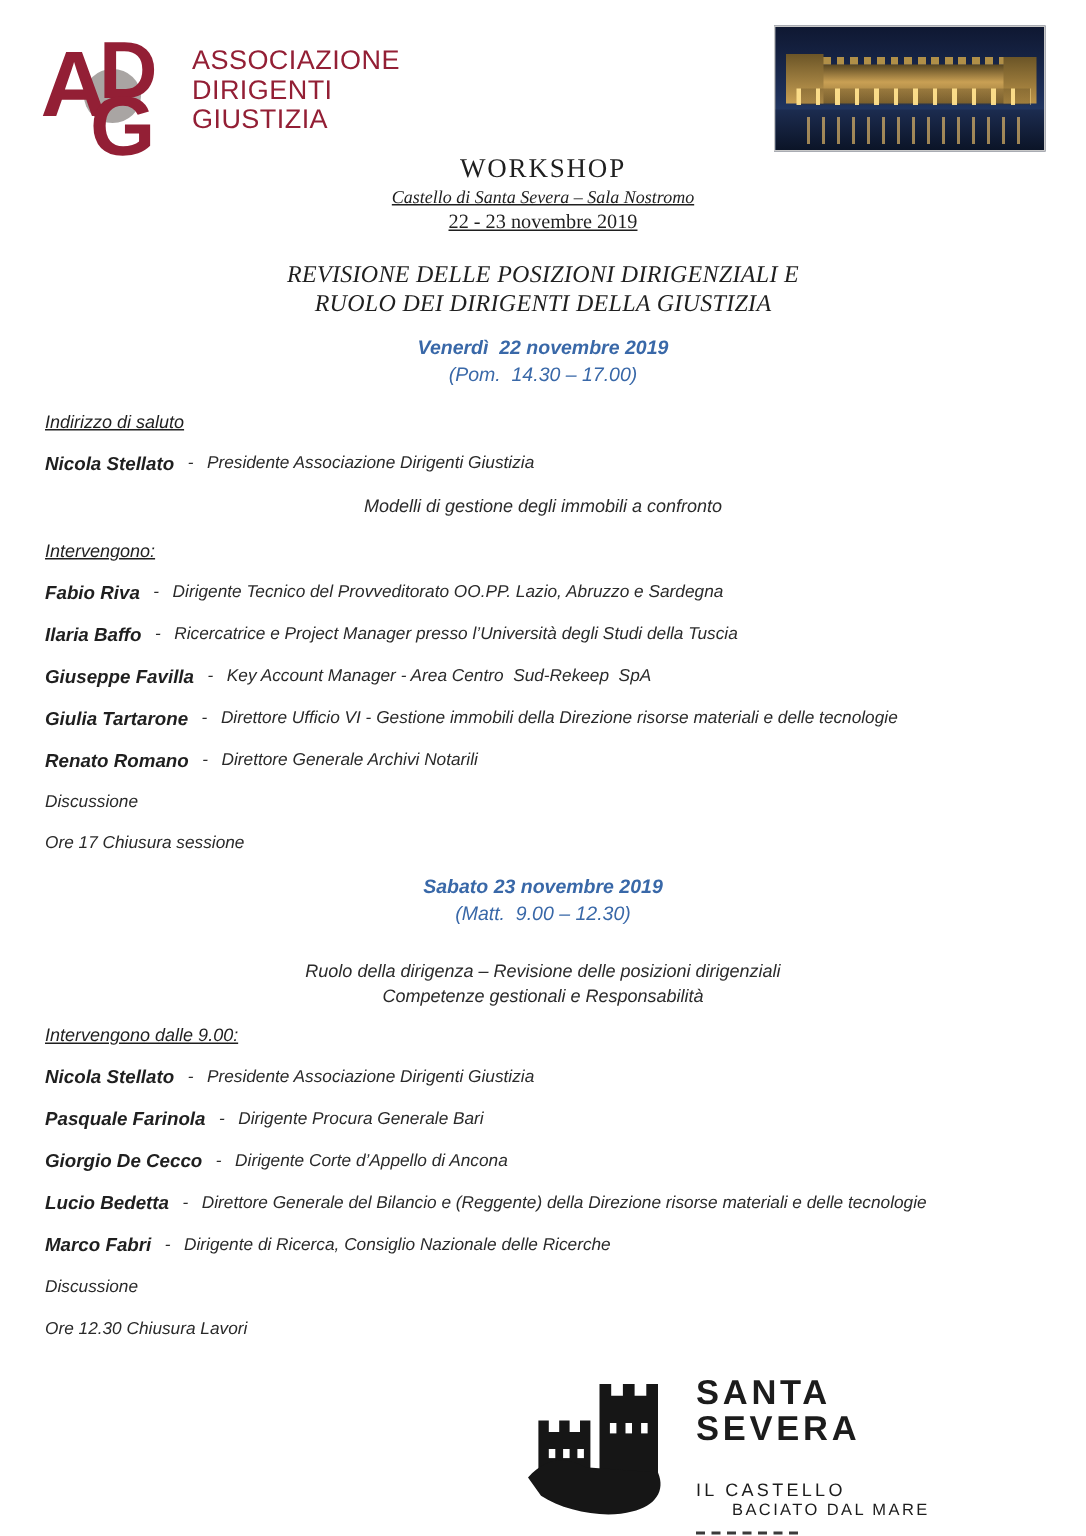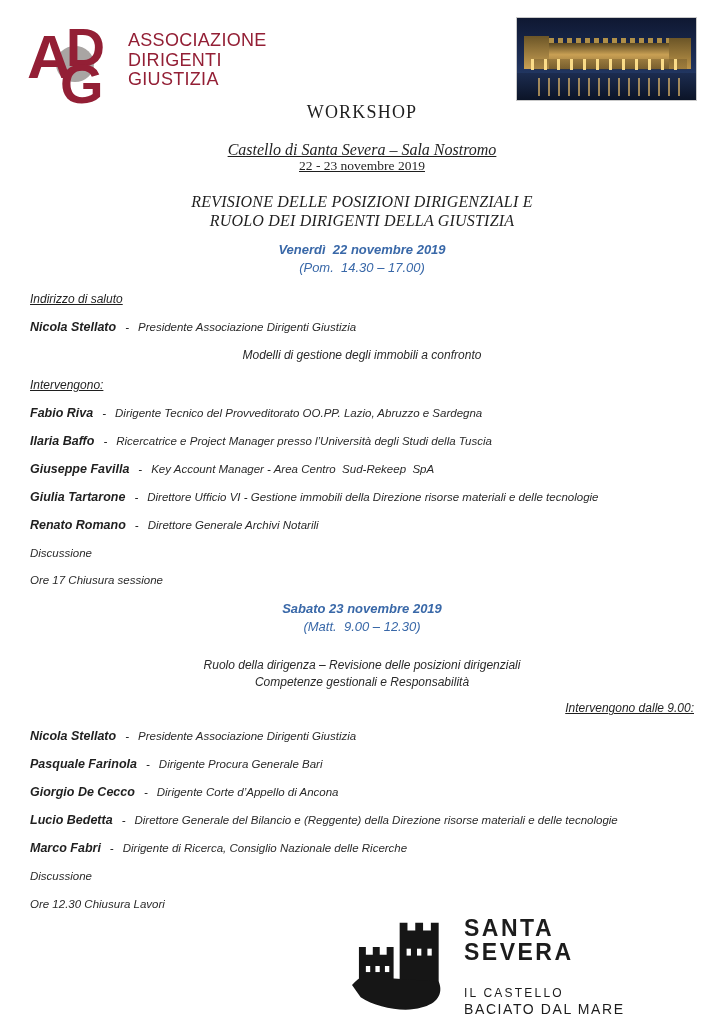"Castello di Santa Severa –" .venue { font-size: 16px -> 12px; margin-top: 21px -> 3px }
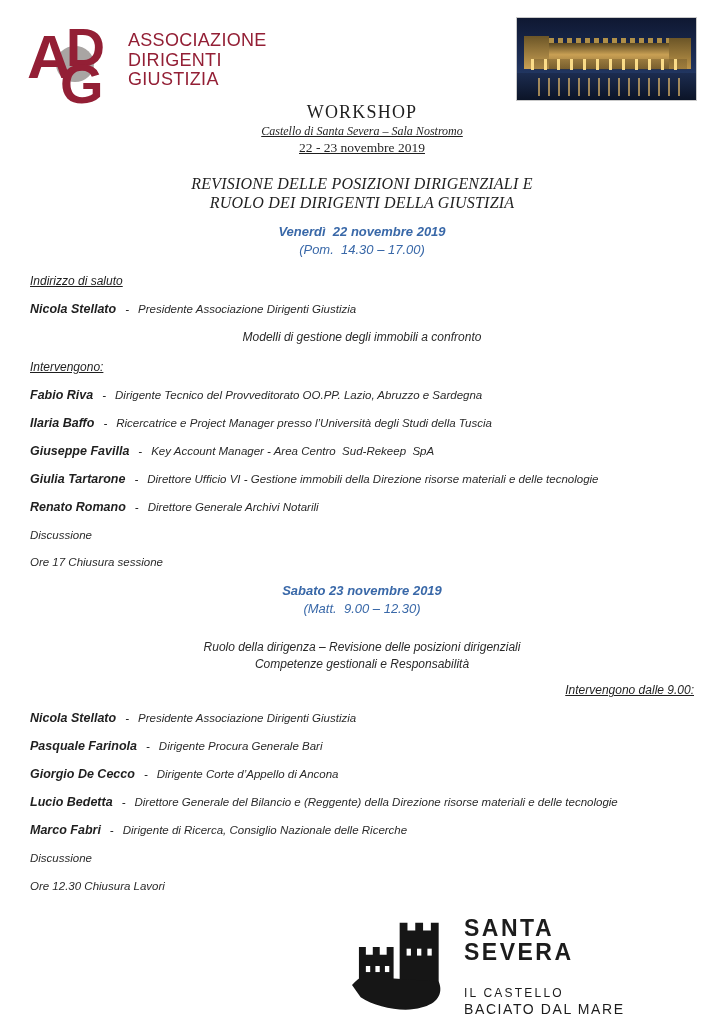"Intervengono dalle 9.00:" .mt11 { text-align: right -> none }
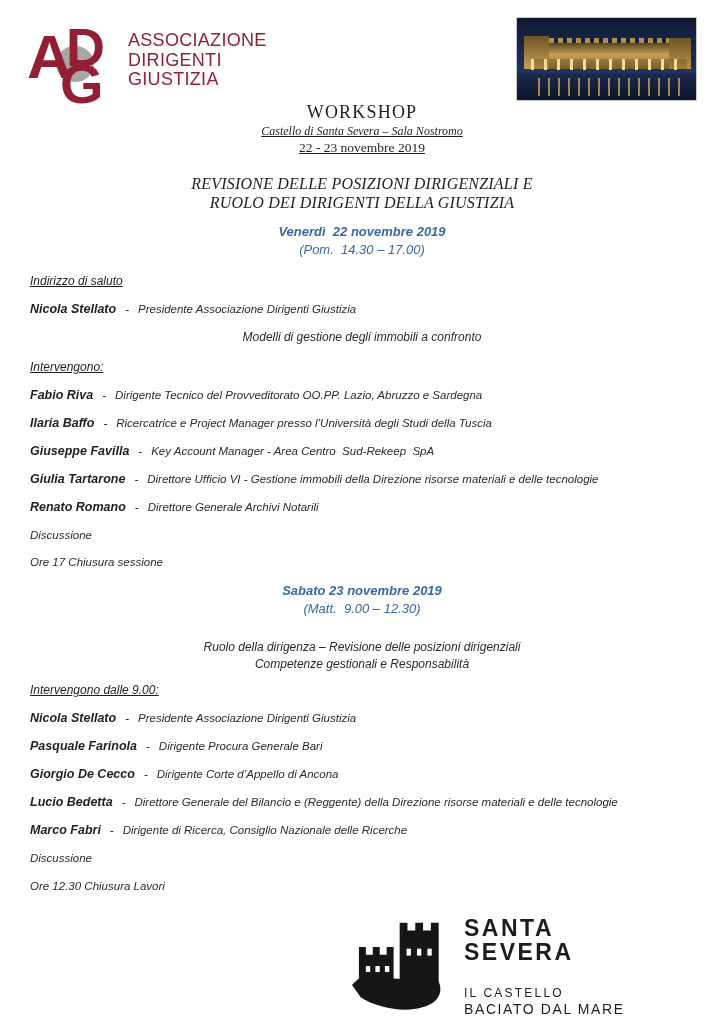"BACIATO DAL MARE" .fl3 { font-size: 14px -> 11px; margin-left: none -> 24px }
